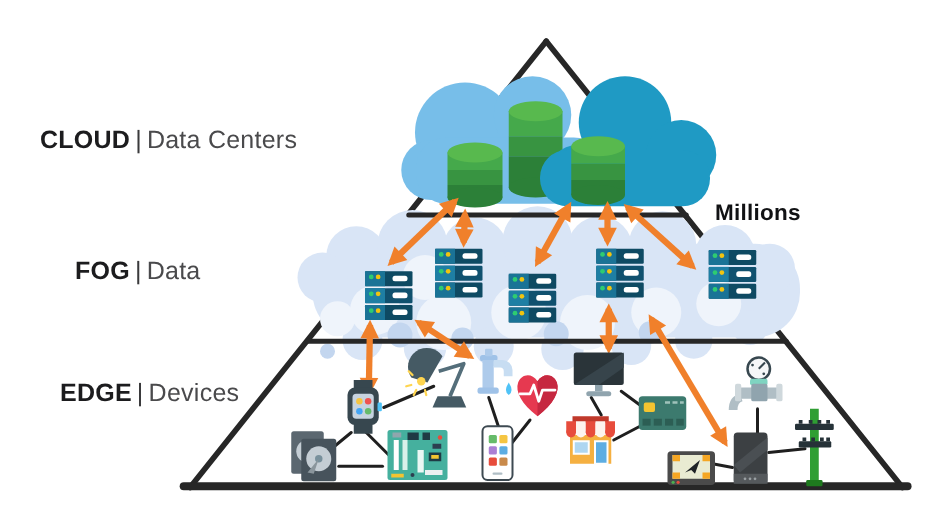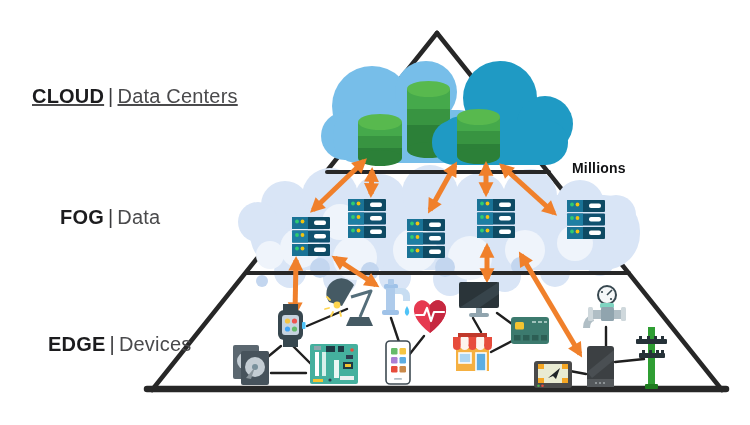"CLOUD | Data Centers" div.tier-label { text-decoration: underline -> none; top: 85px -> 101px }
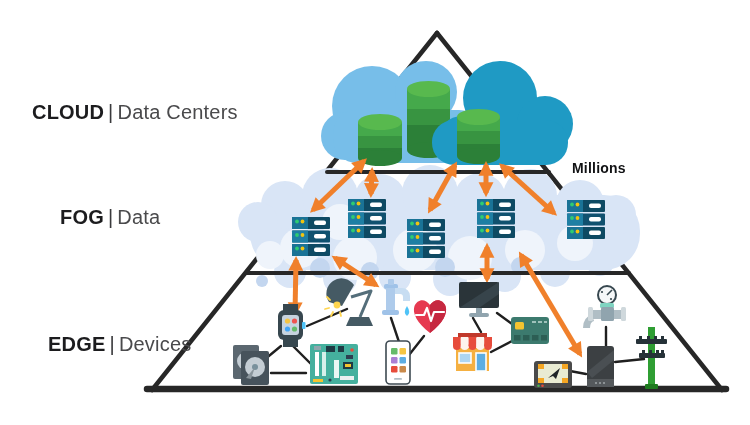"Millions" .scale-label { font-size: 14px -> 18px }
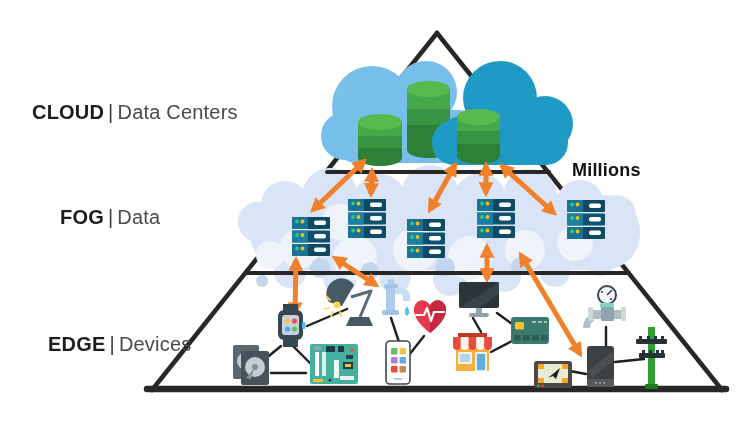"EDGE | Devices" div.tier-label { top: 333px -> 304px }
